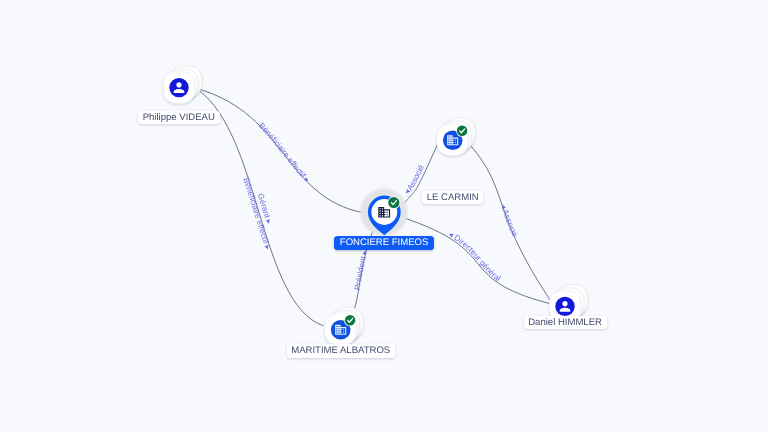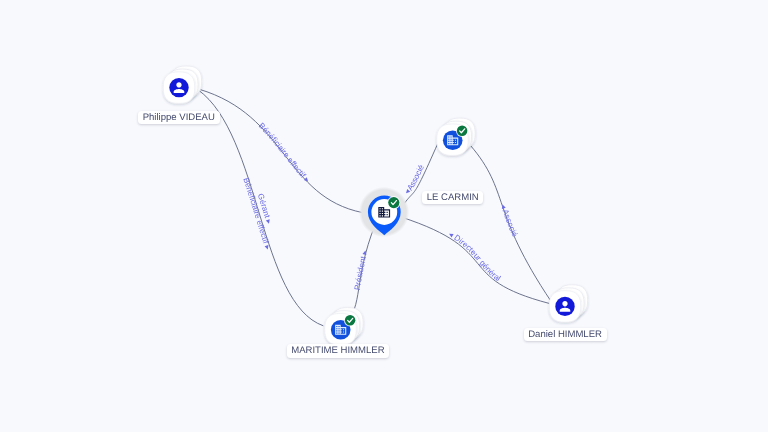"FONCIERE FIMEOS" div.pill { html: none -> <div>FONCIERE FIMEOS</div> }
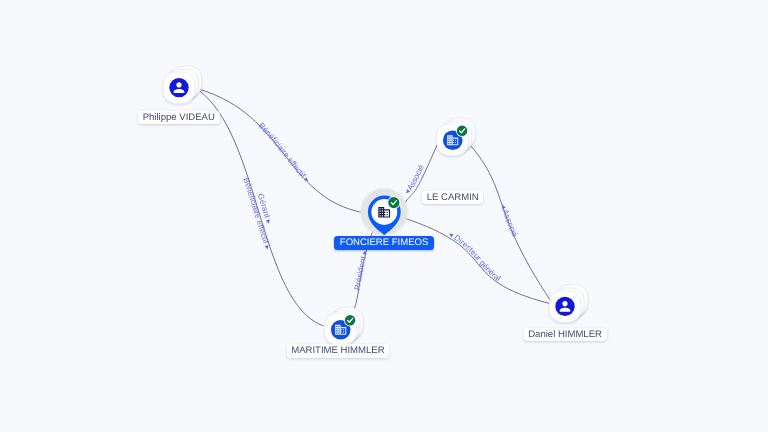"Daniel HIMMLER" div.pill { top: 328px -> 316px }
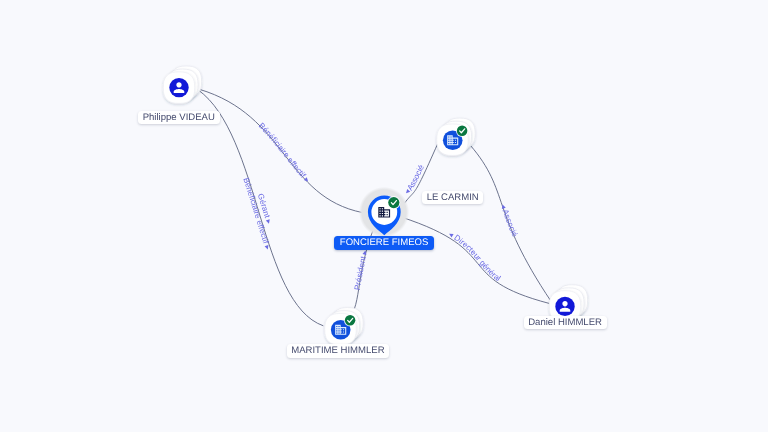"MARITIME HIMMLER" div.pill { text: HIMMLER -> ALBATROS }
